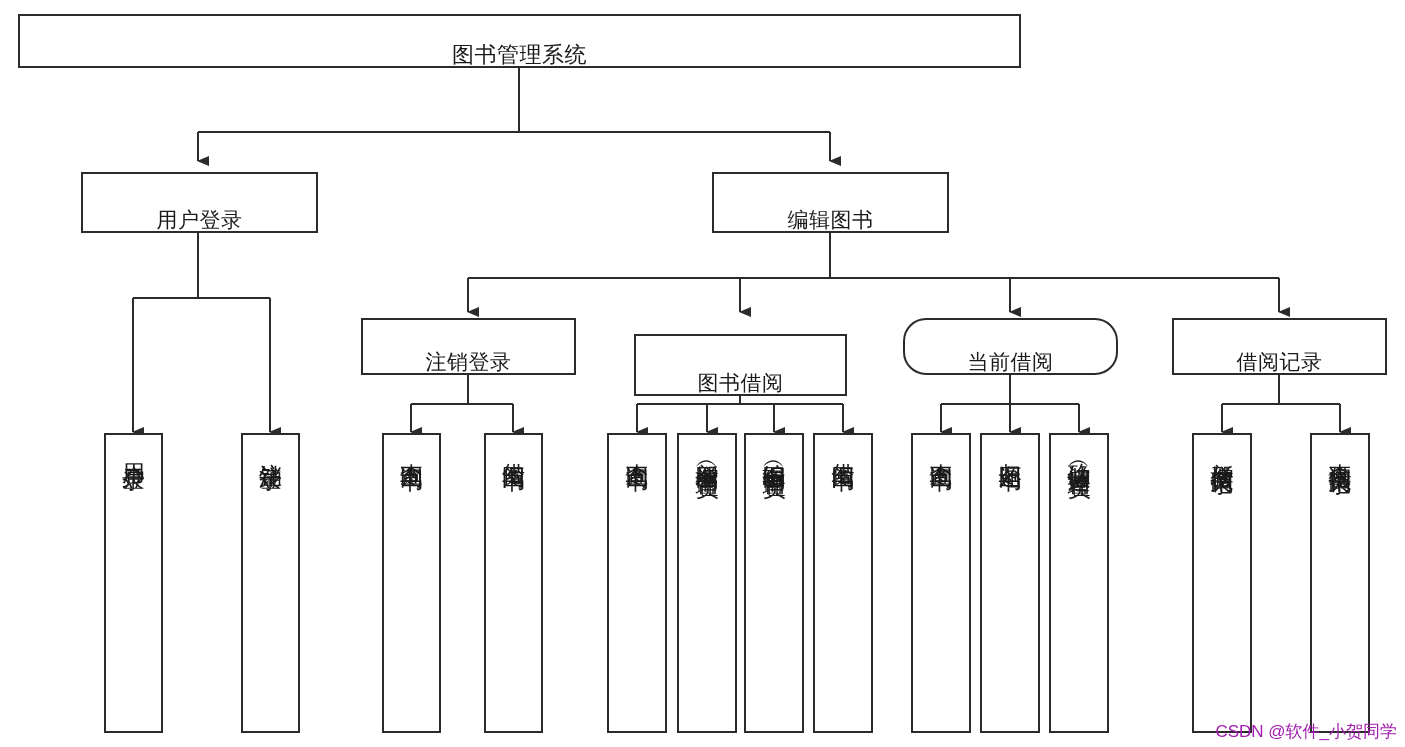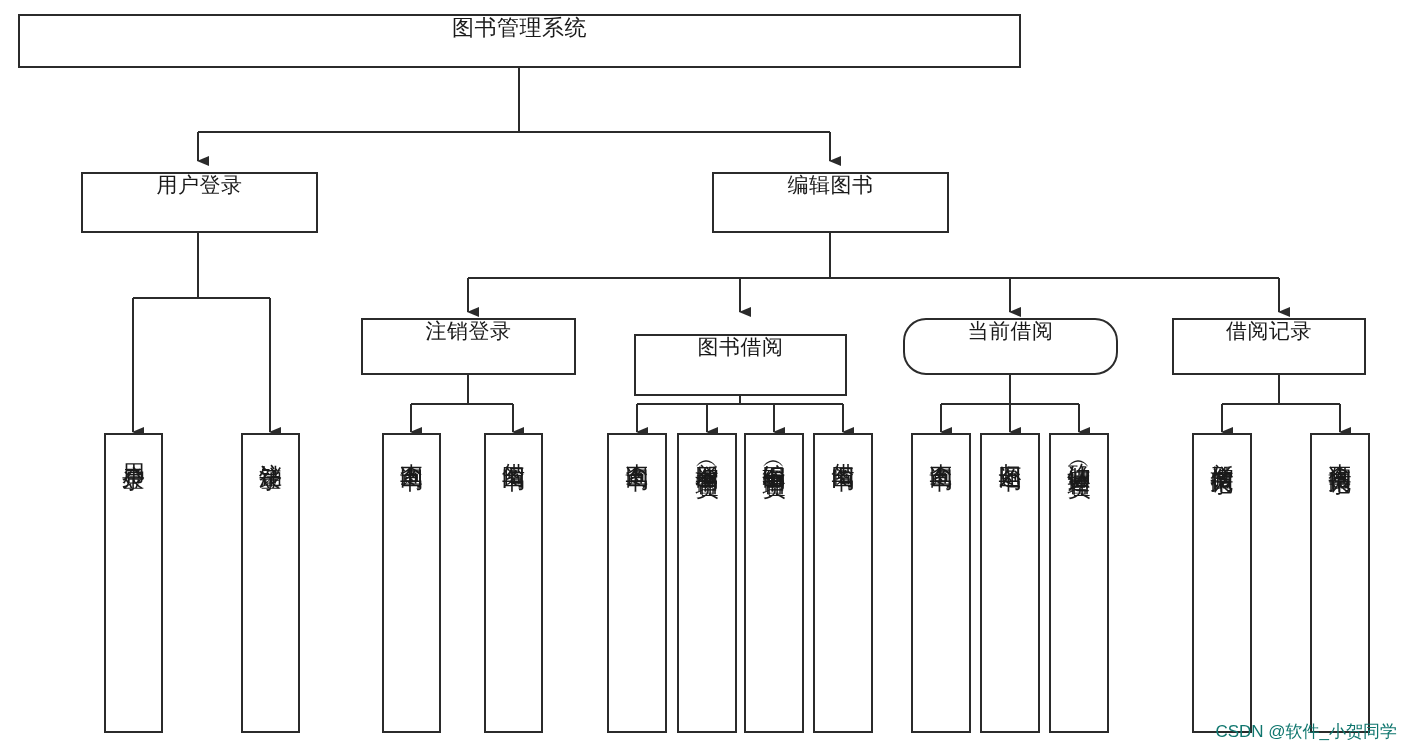"图书管理系统" .node { align-items: flex-start -> flex-end }
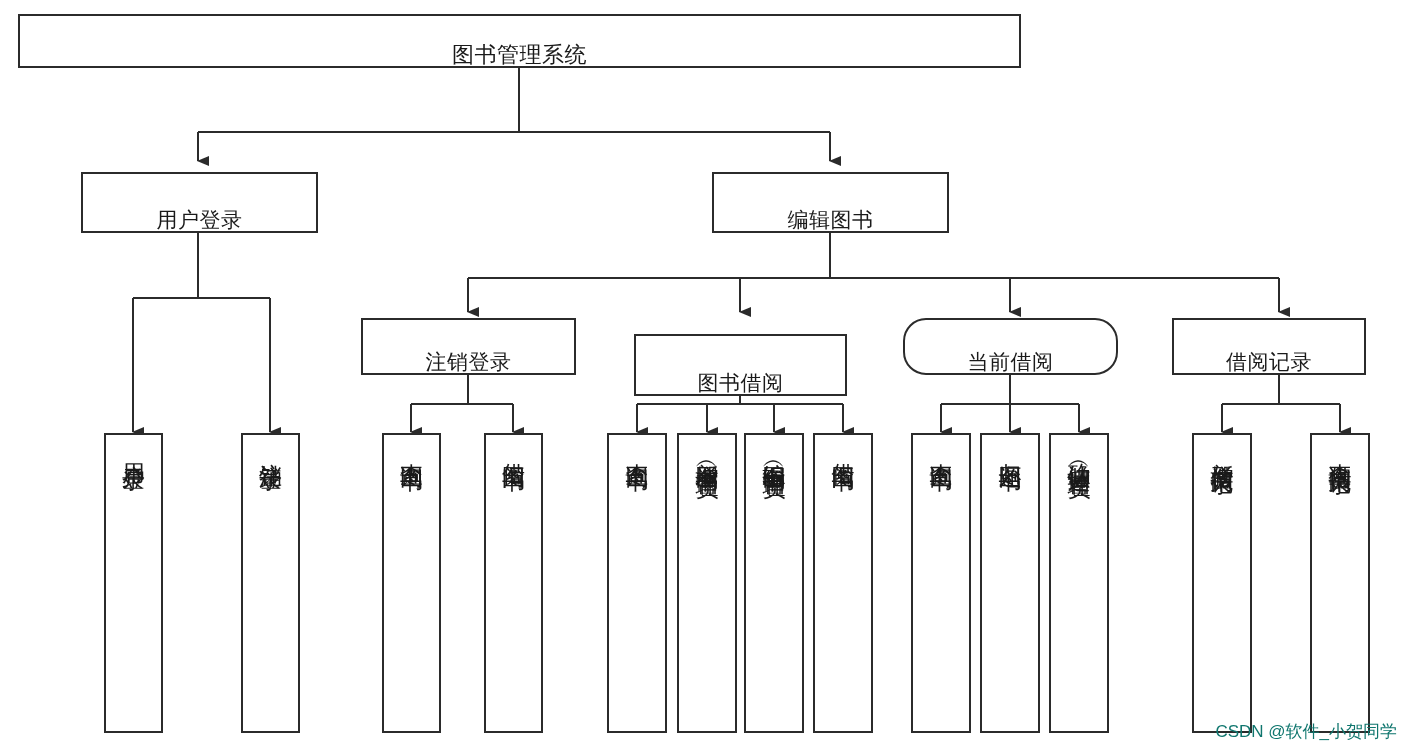"借阅记录" div.node { width: 194px -> 215px }
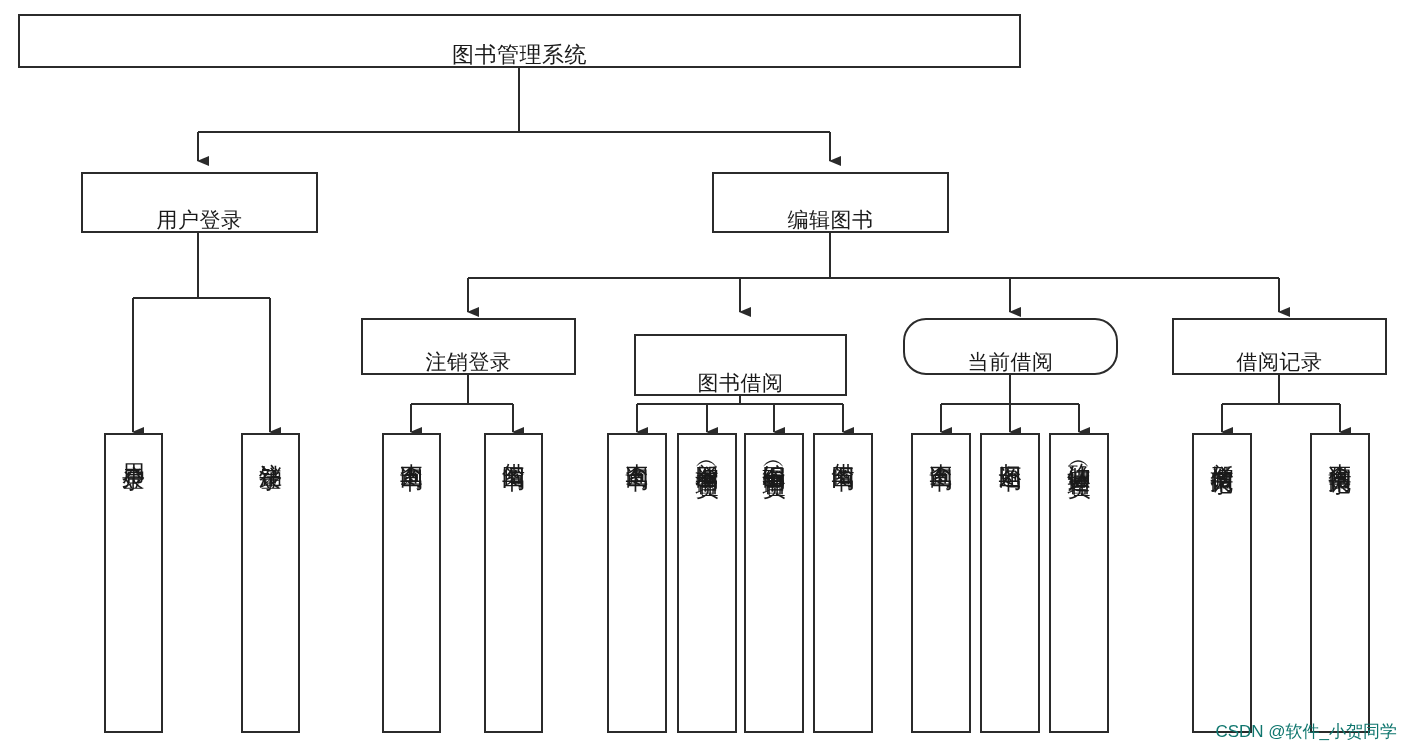"CSDN @软件_小贺同学" #watermark { color: #0f766e -> #a21caf }
